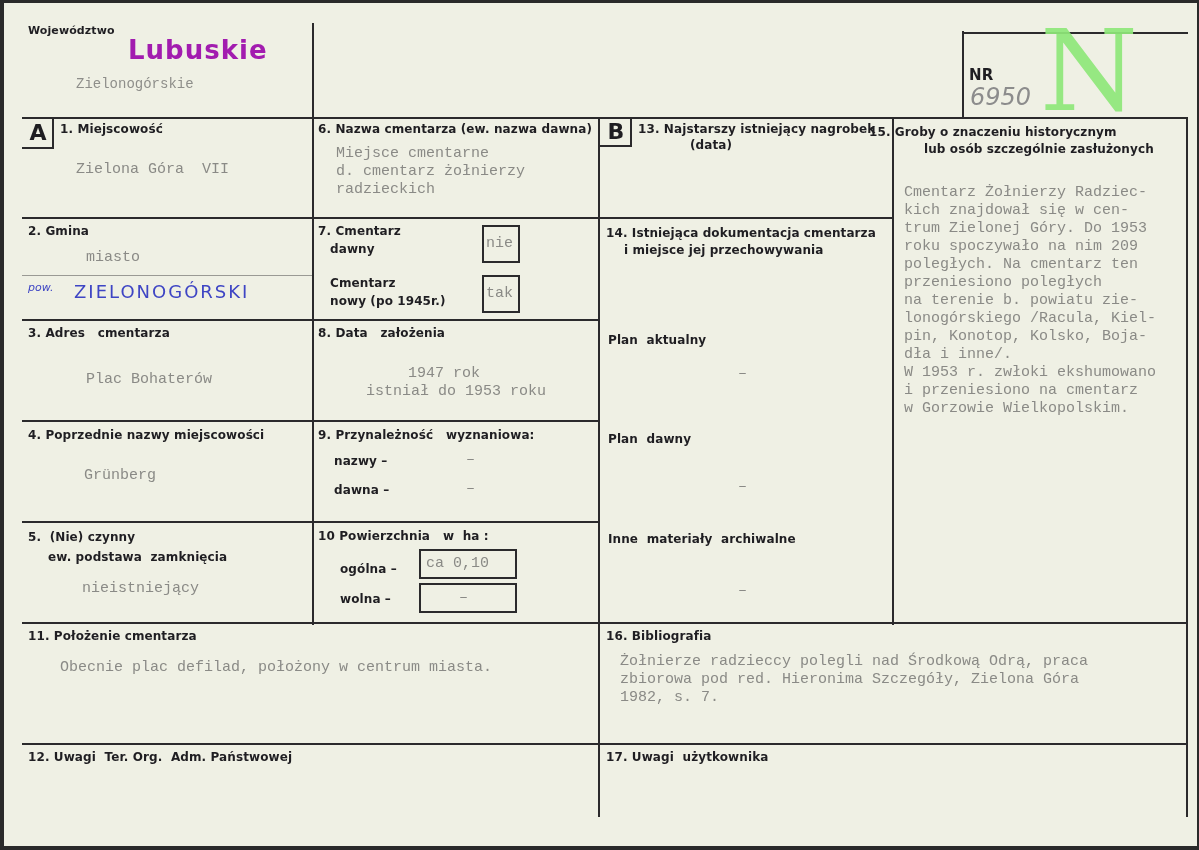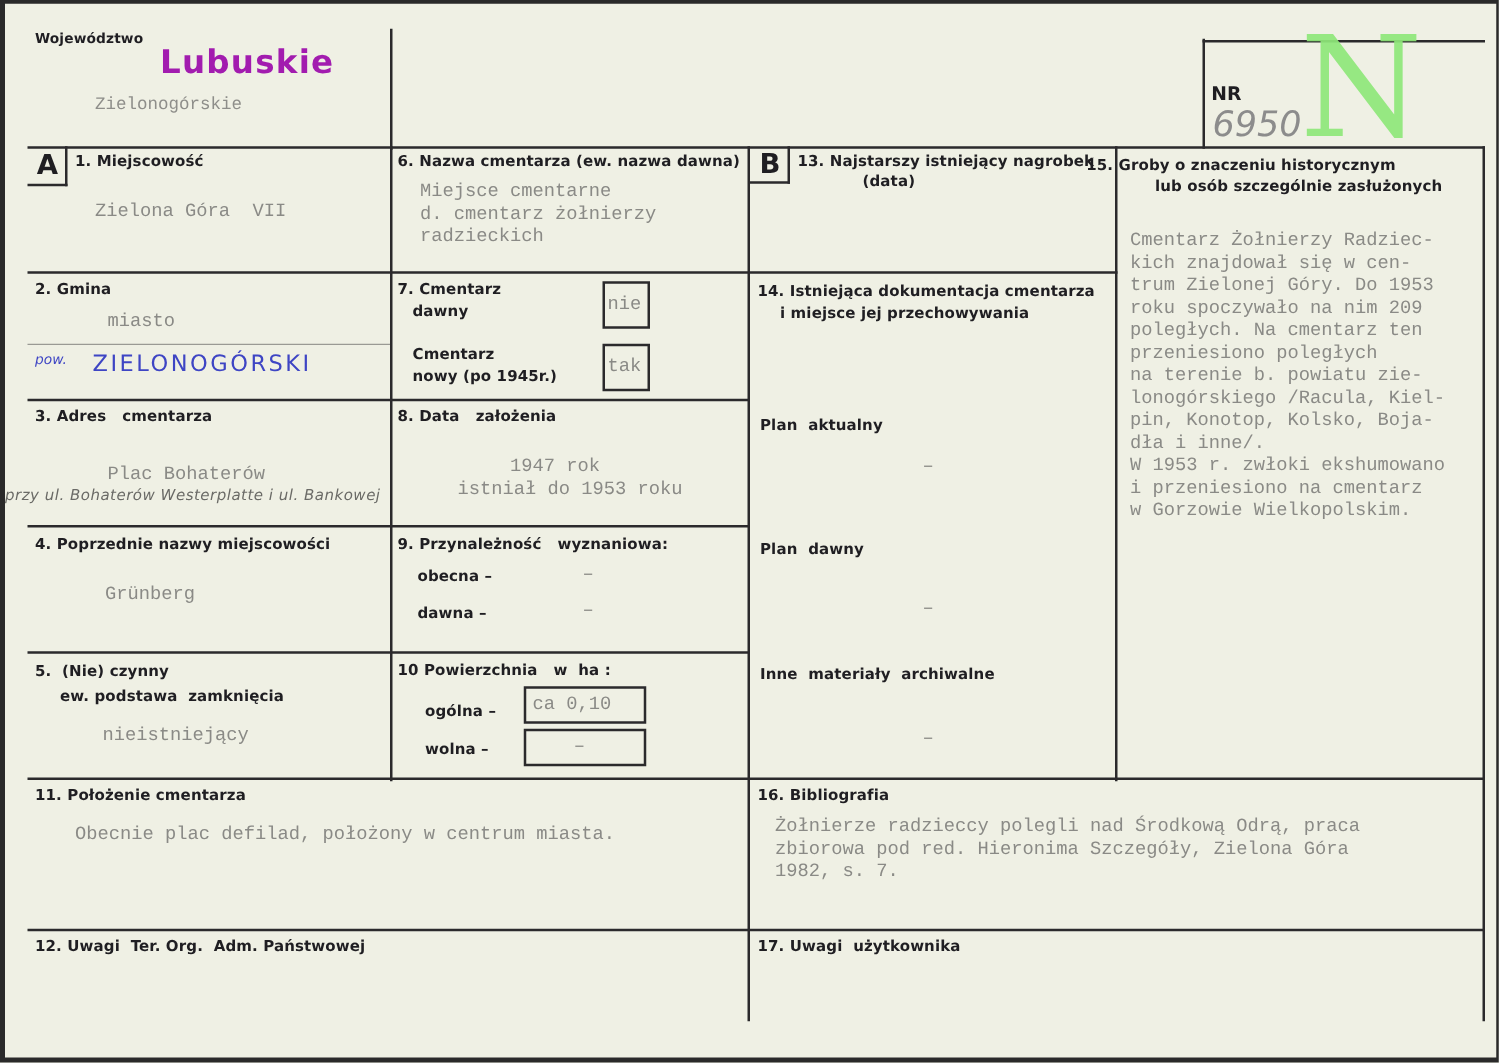"6950" div.hw { font-size: 28px -> 24px }
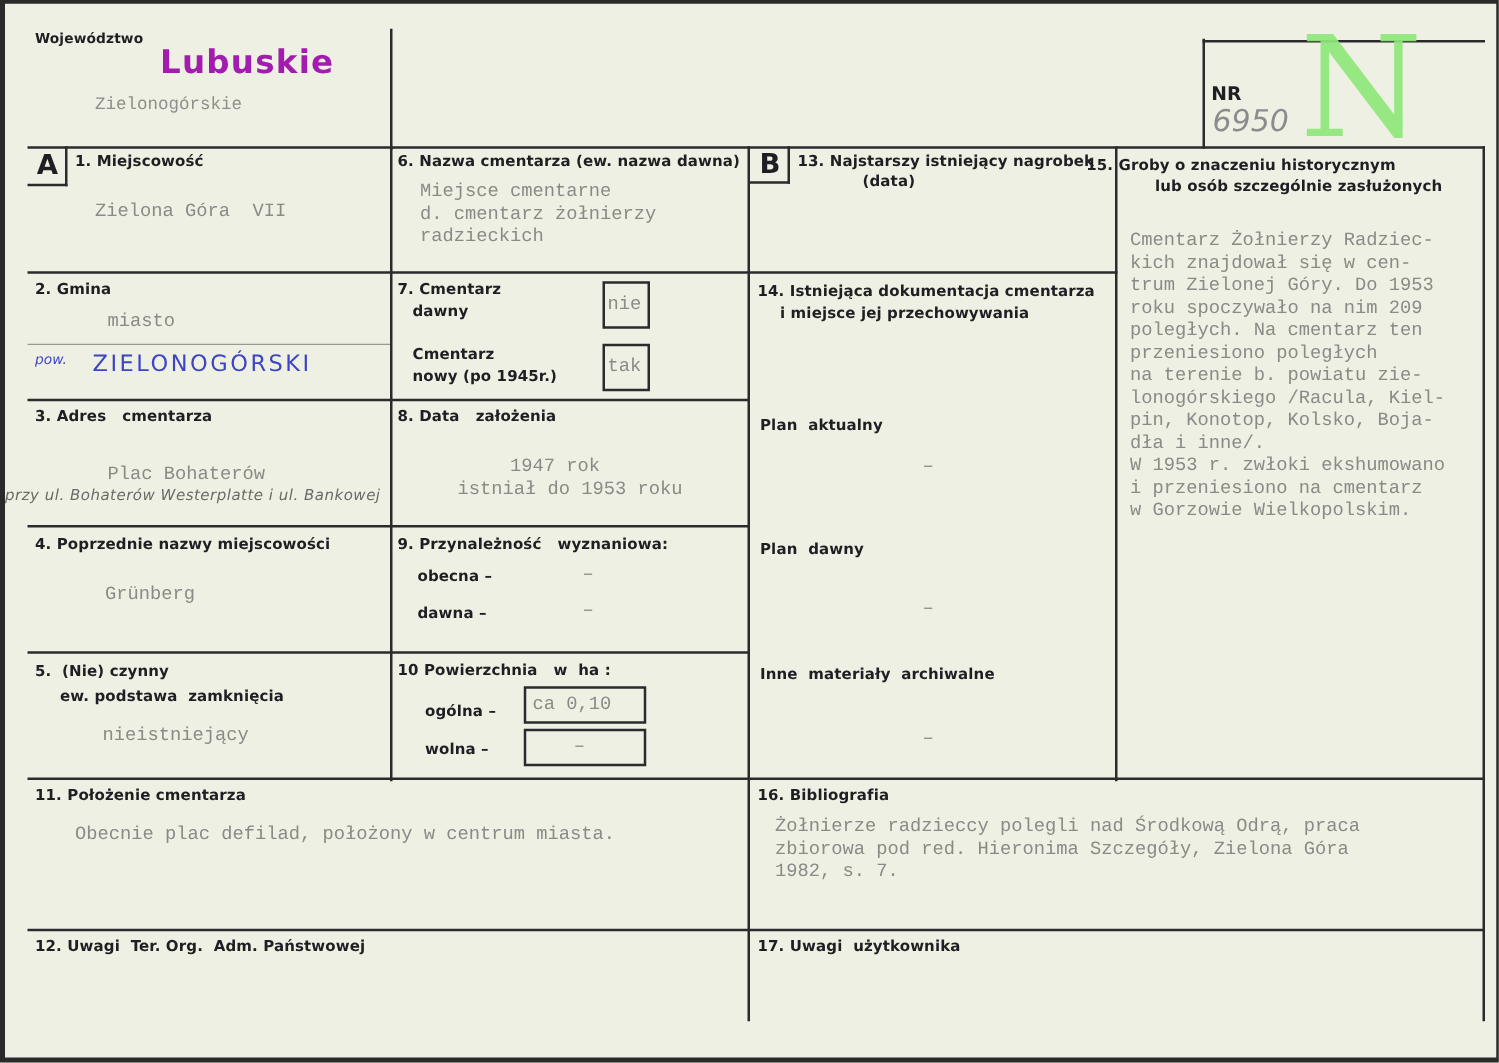"przy ul. Bohaterów Westerplatte i" div.hw { html: <div>przy ul. Bohaterów Westerplatte i ul. Bankowej</div> -> none }
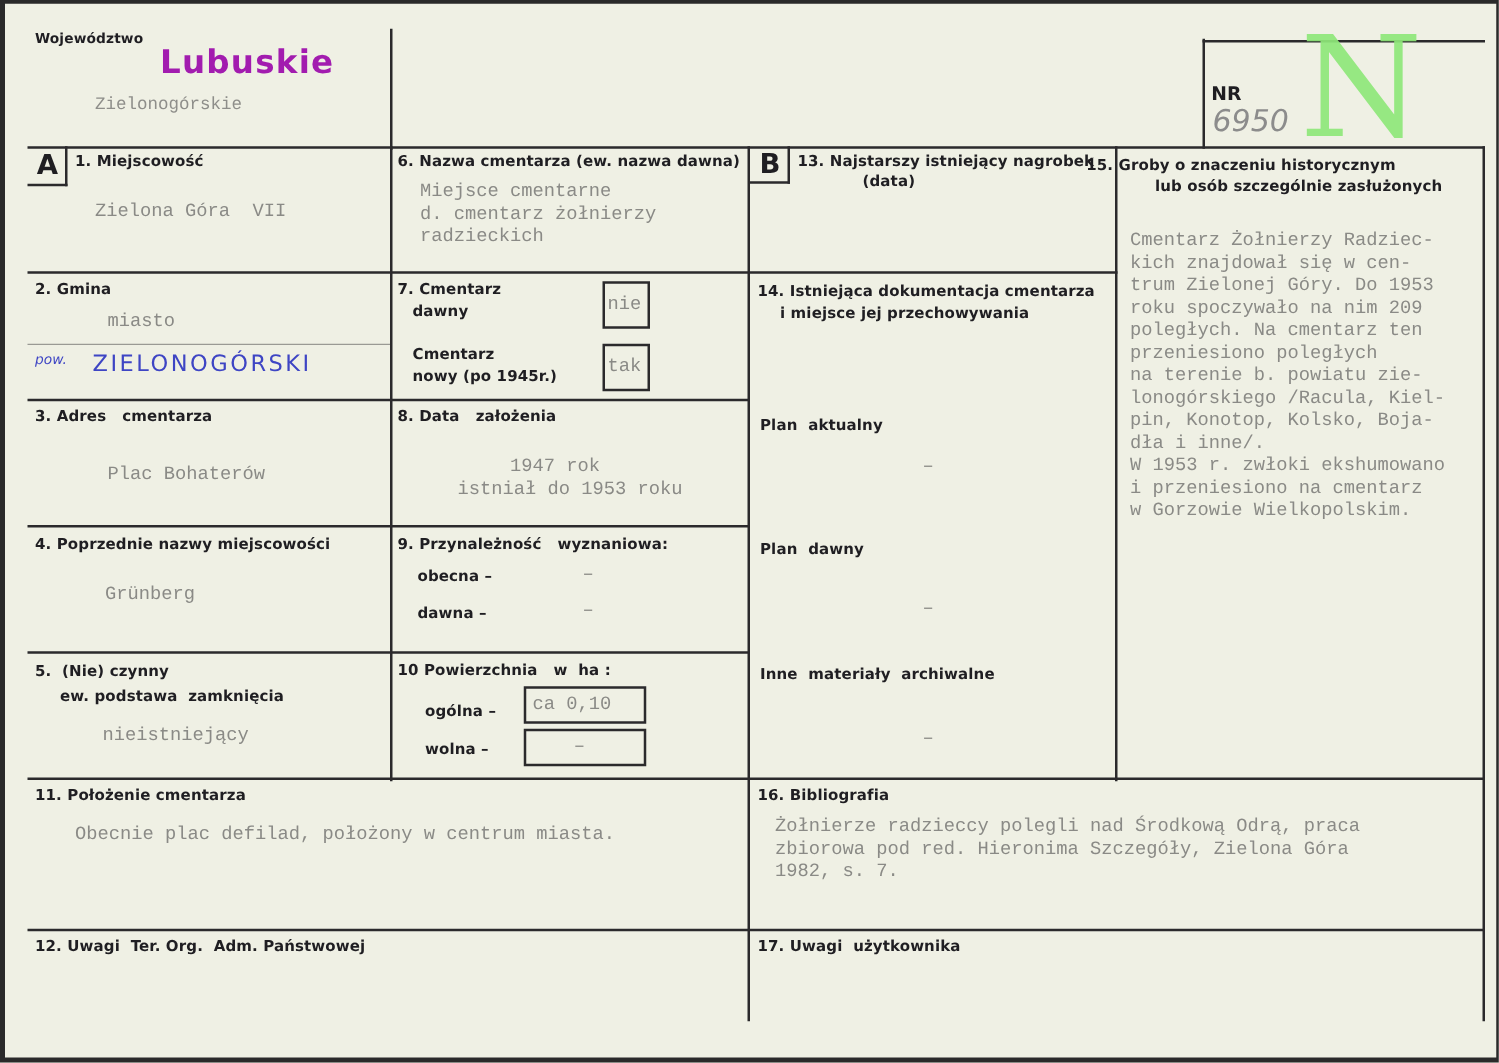"obecna –" div.lbl { text: obecna -> nazwy }
